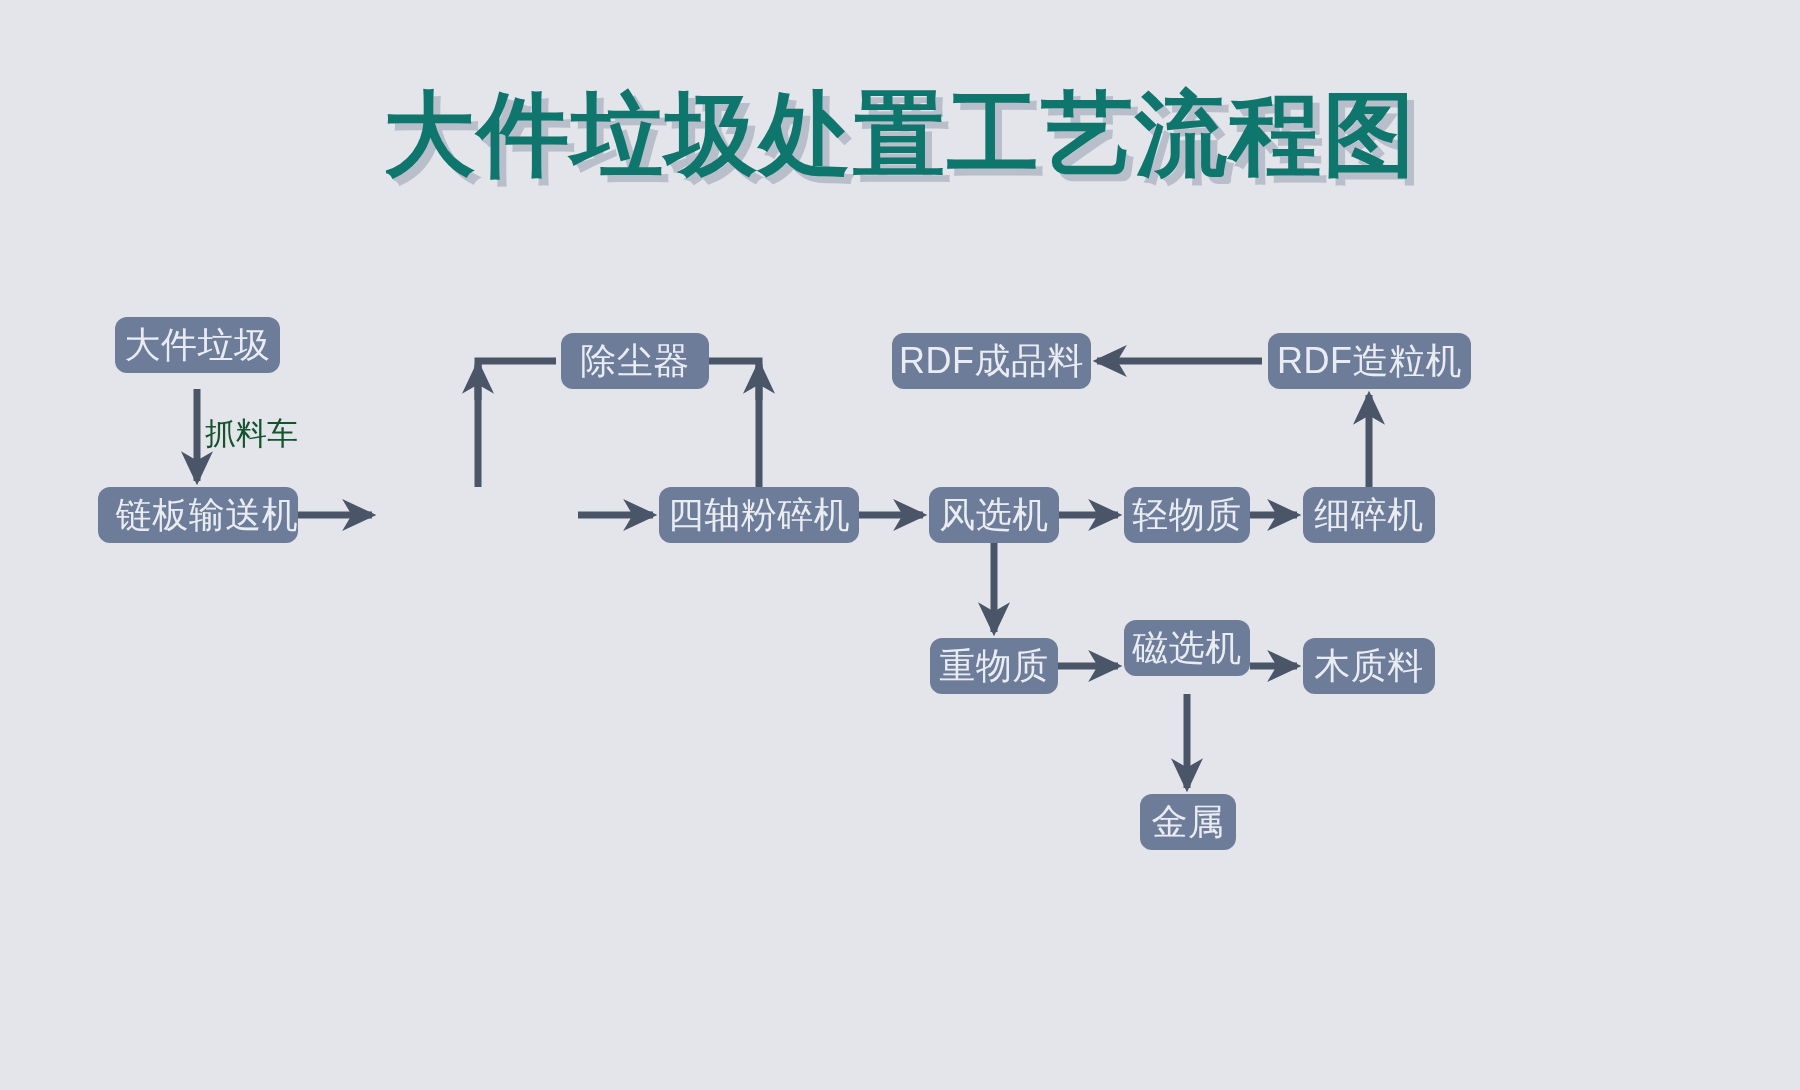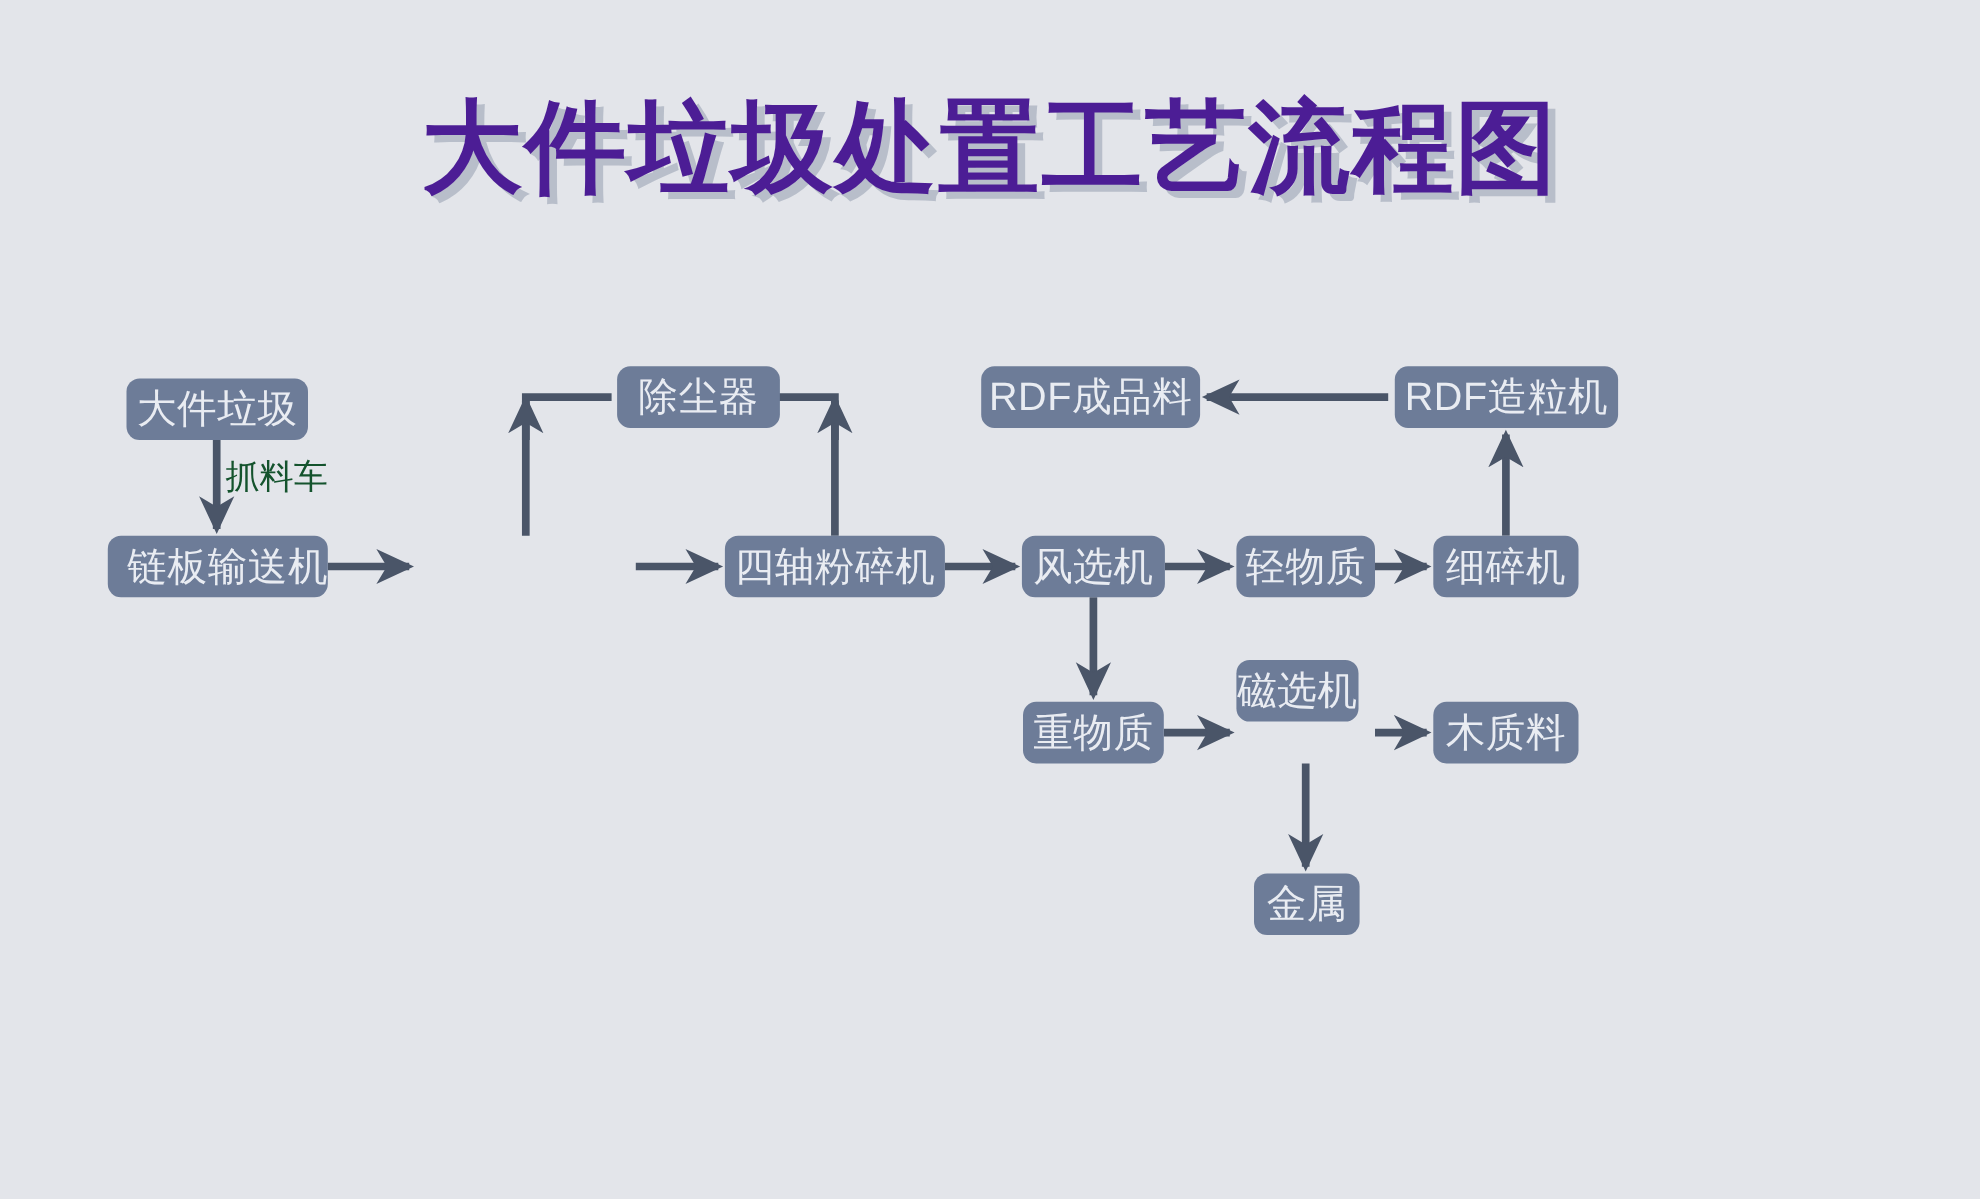"大件垃圾处置工艺流程图" #title { color: #4c1d95 -> #0f766e }
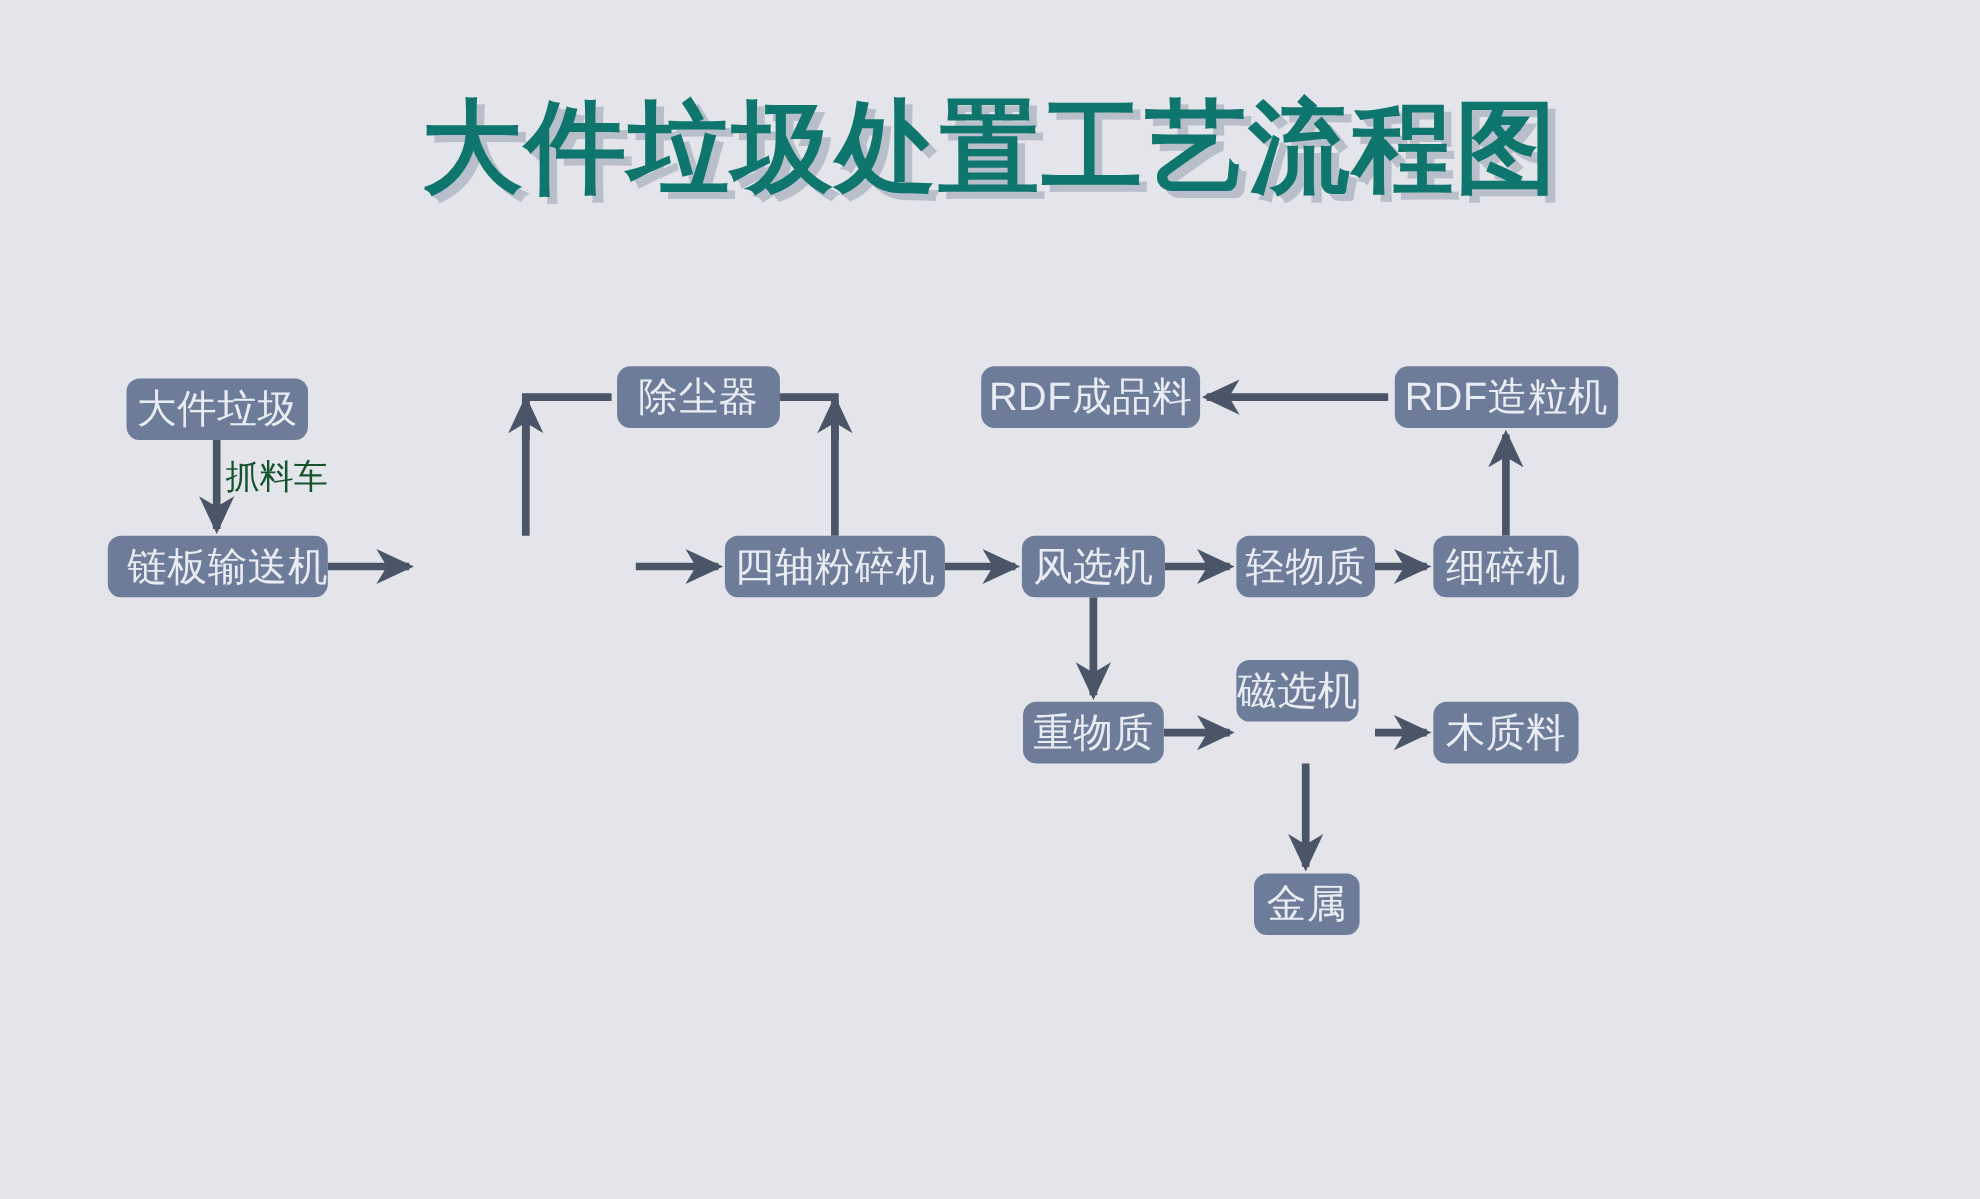"大件垃圾" div.node { top: 344px -> 317px }
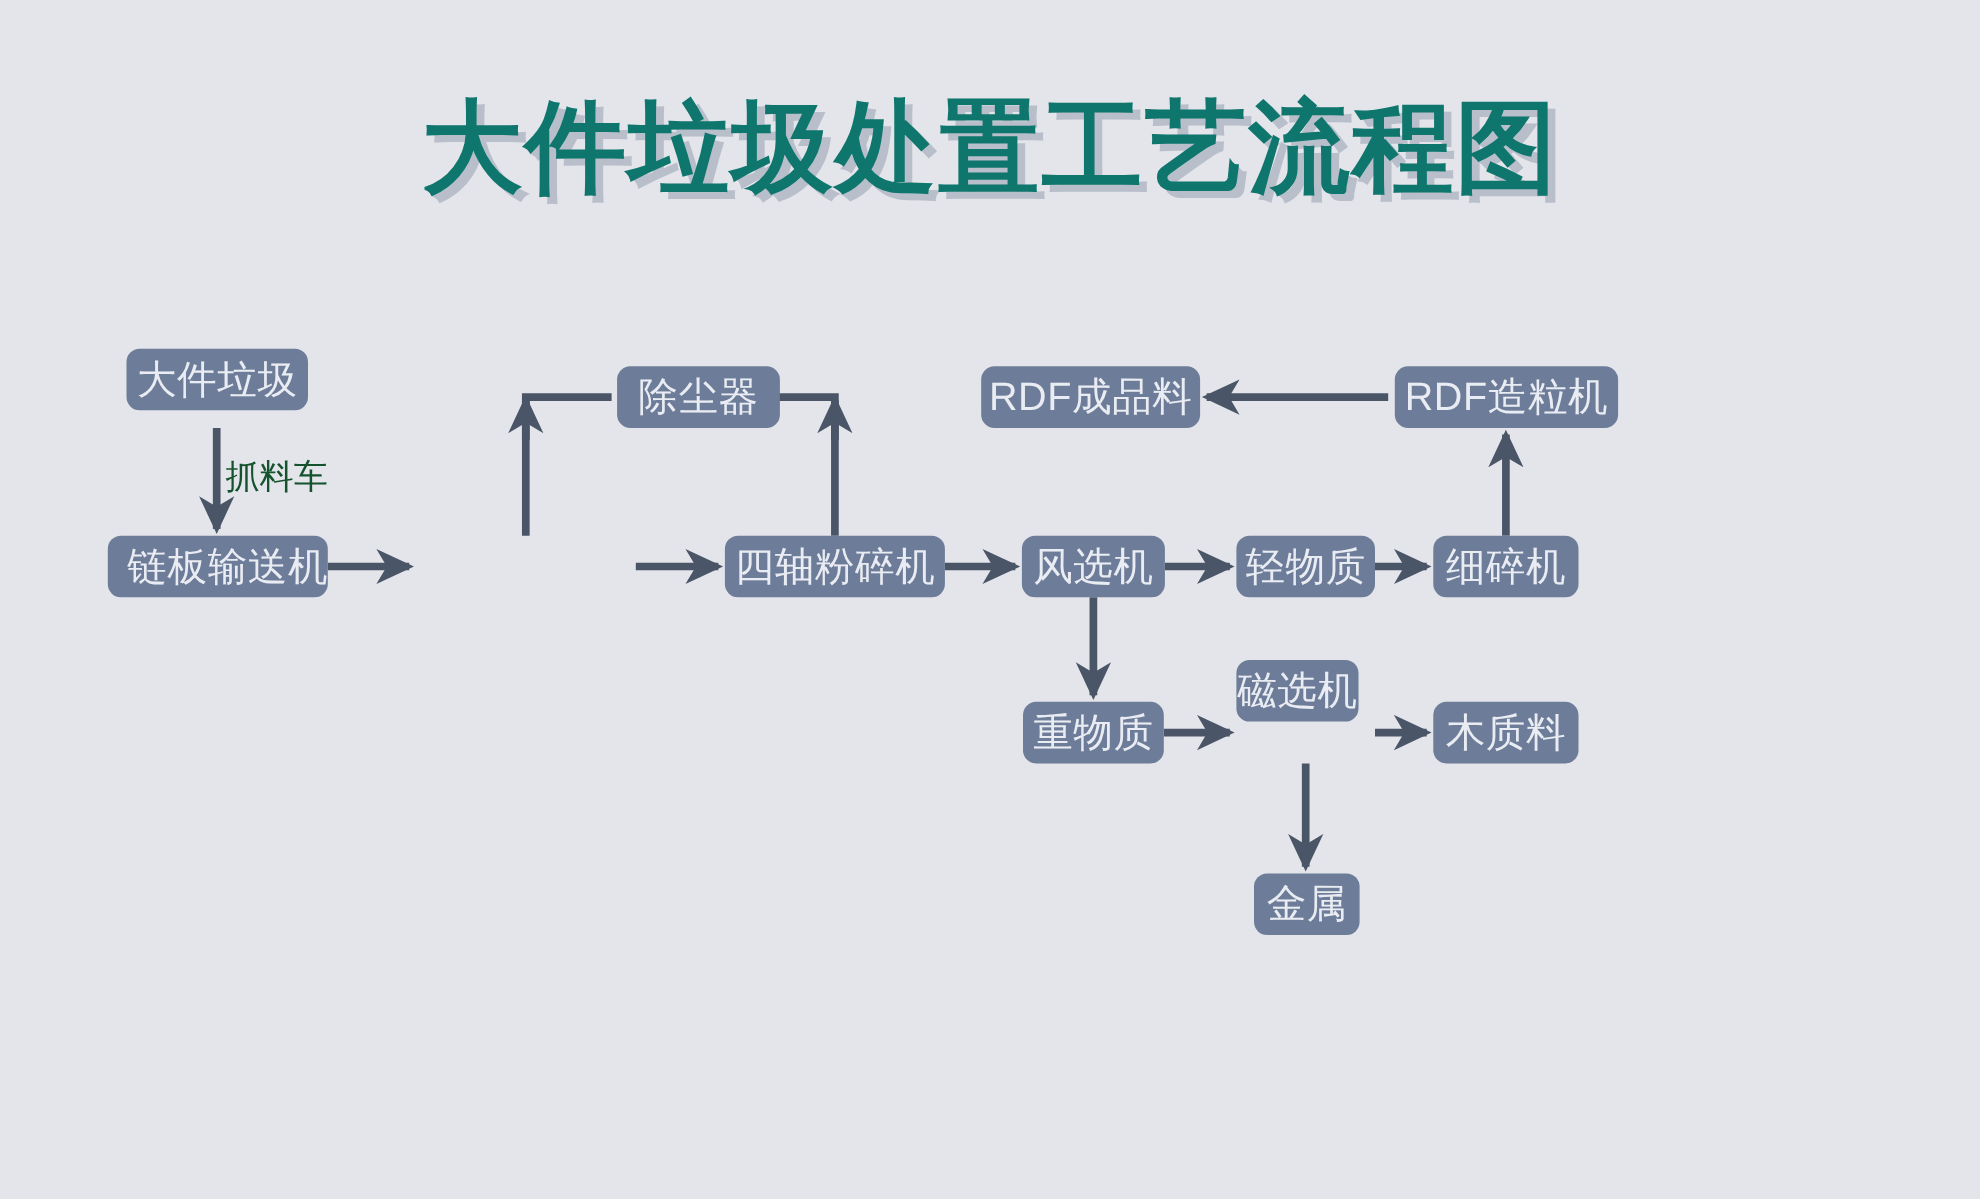"磁选机" div.node { top: 600px -> 620px; width: 111px -> 126px }
